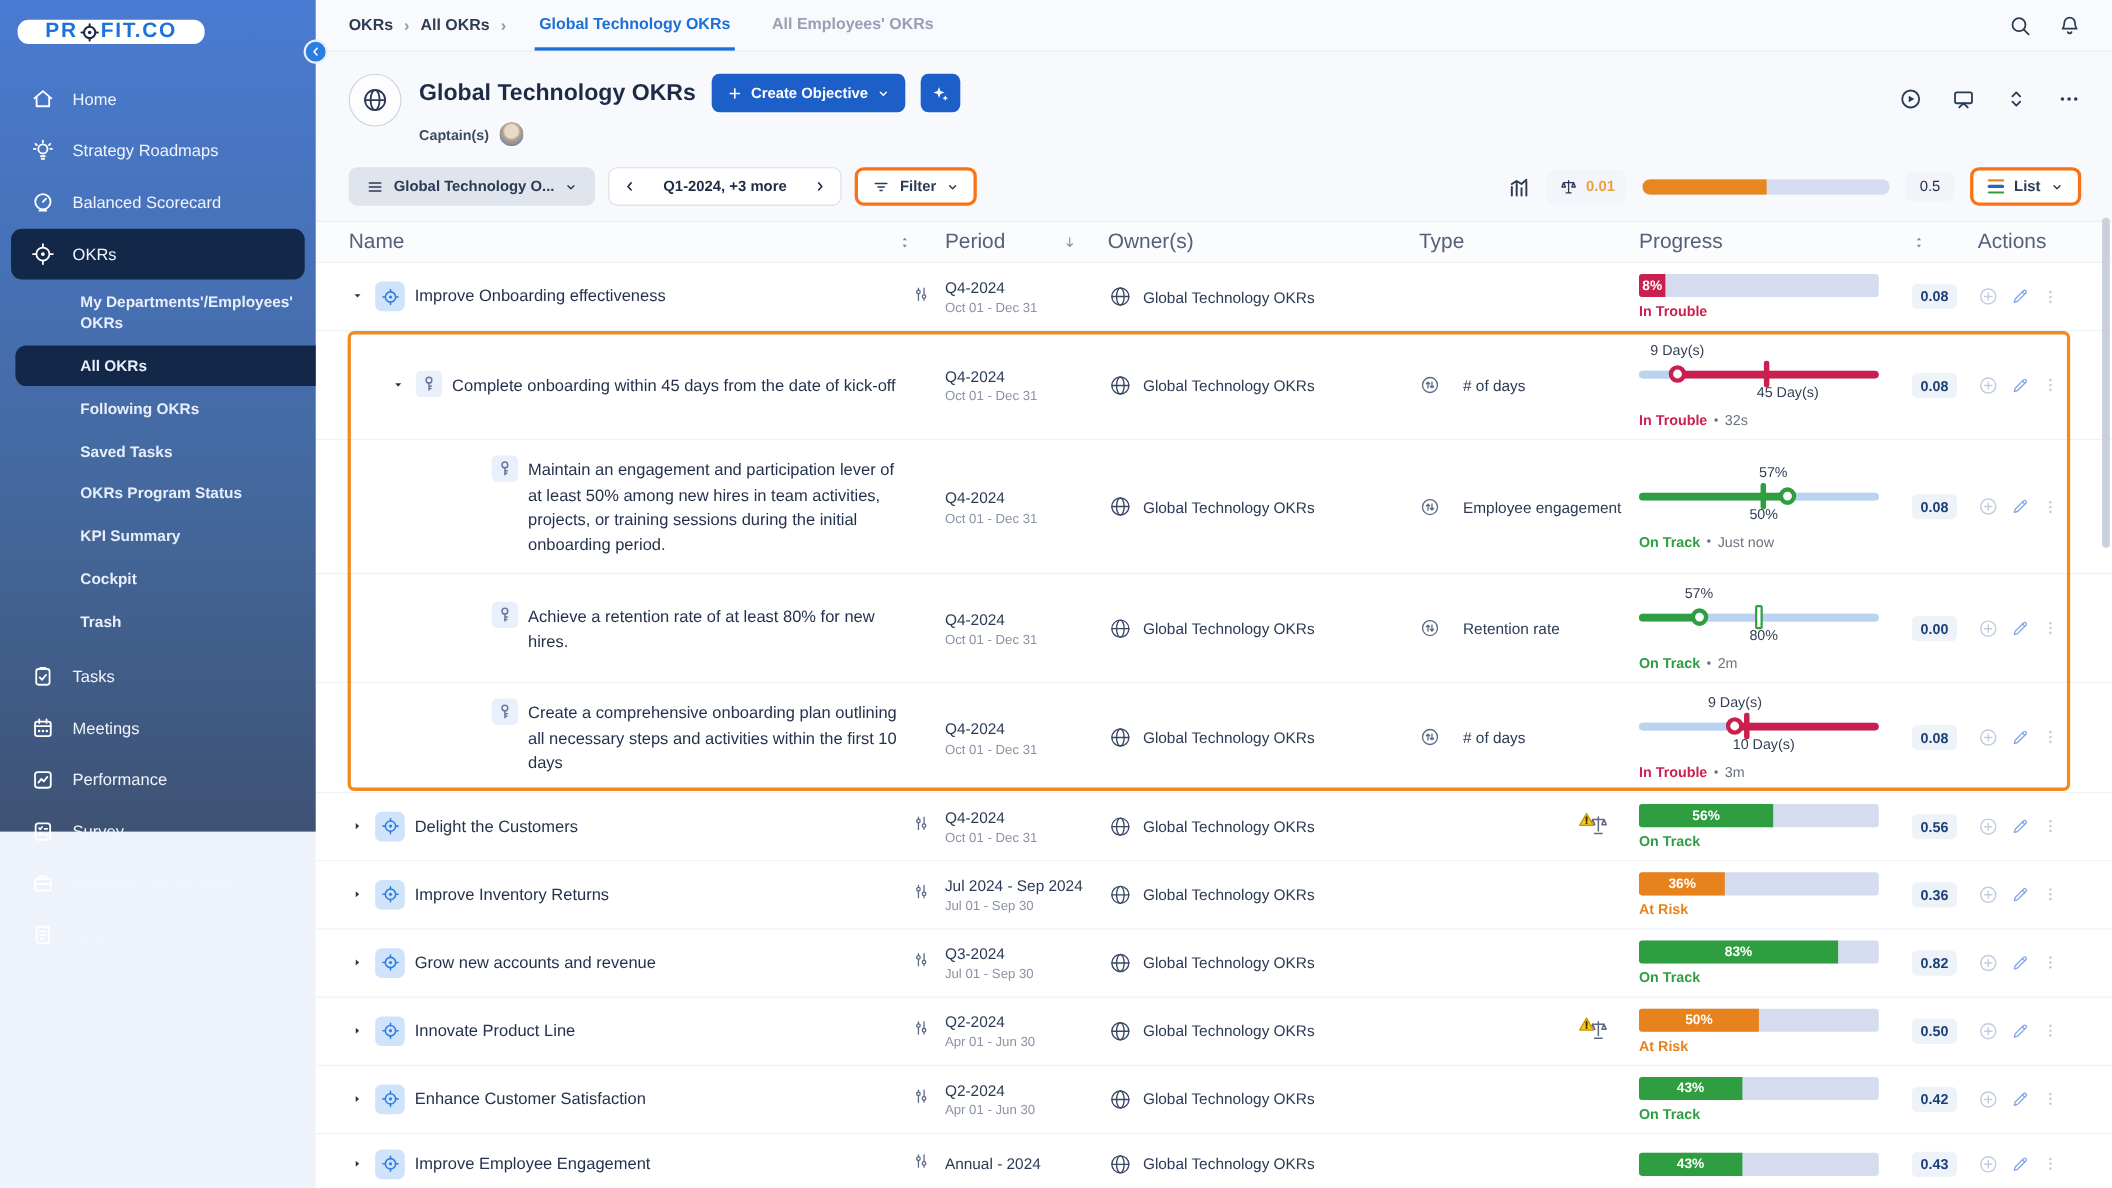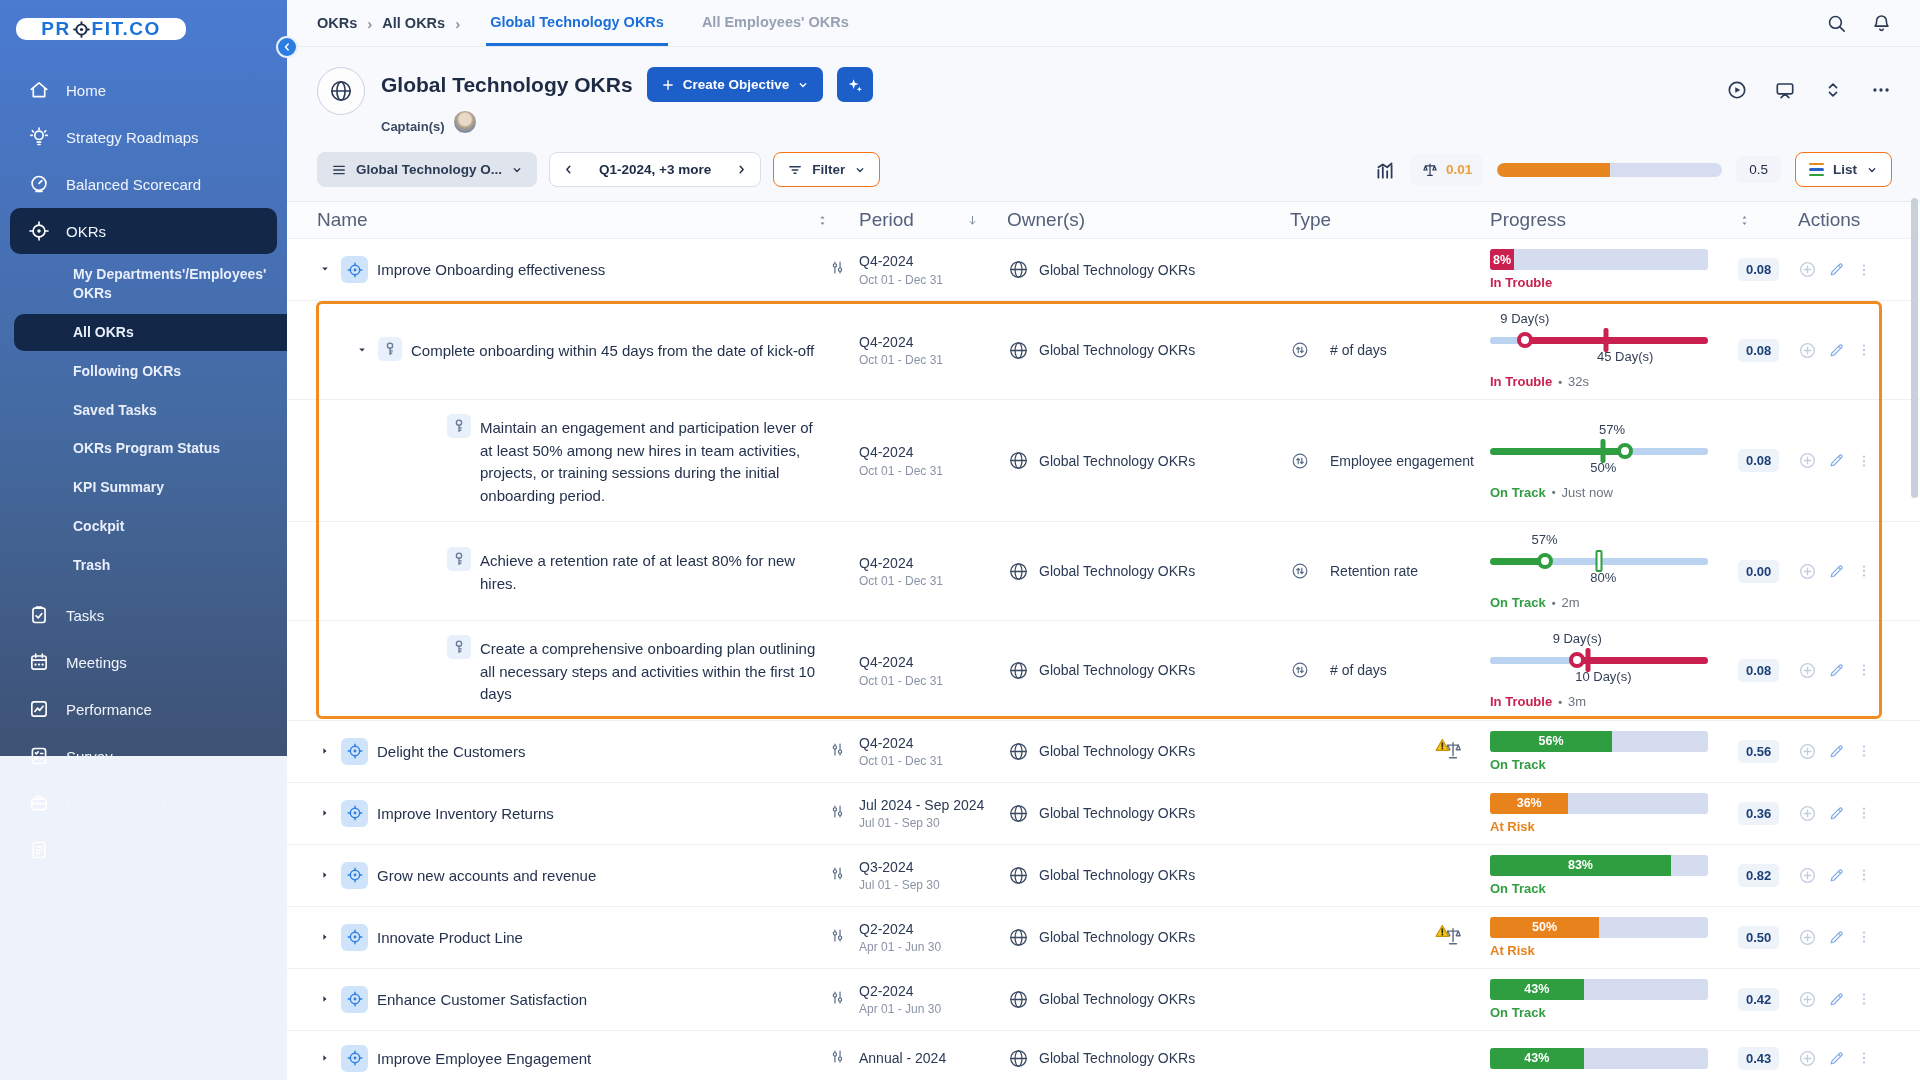"Captain(s)" .captain-row { align-items: flex-end -> center }
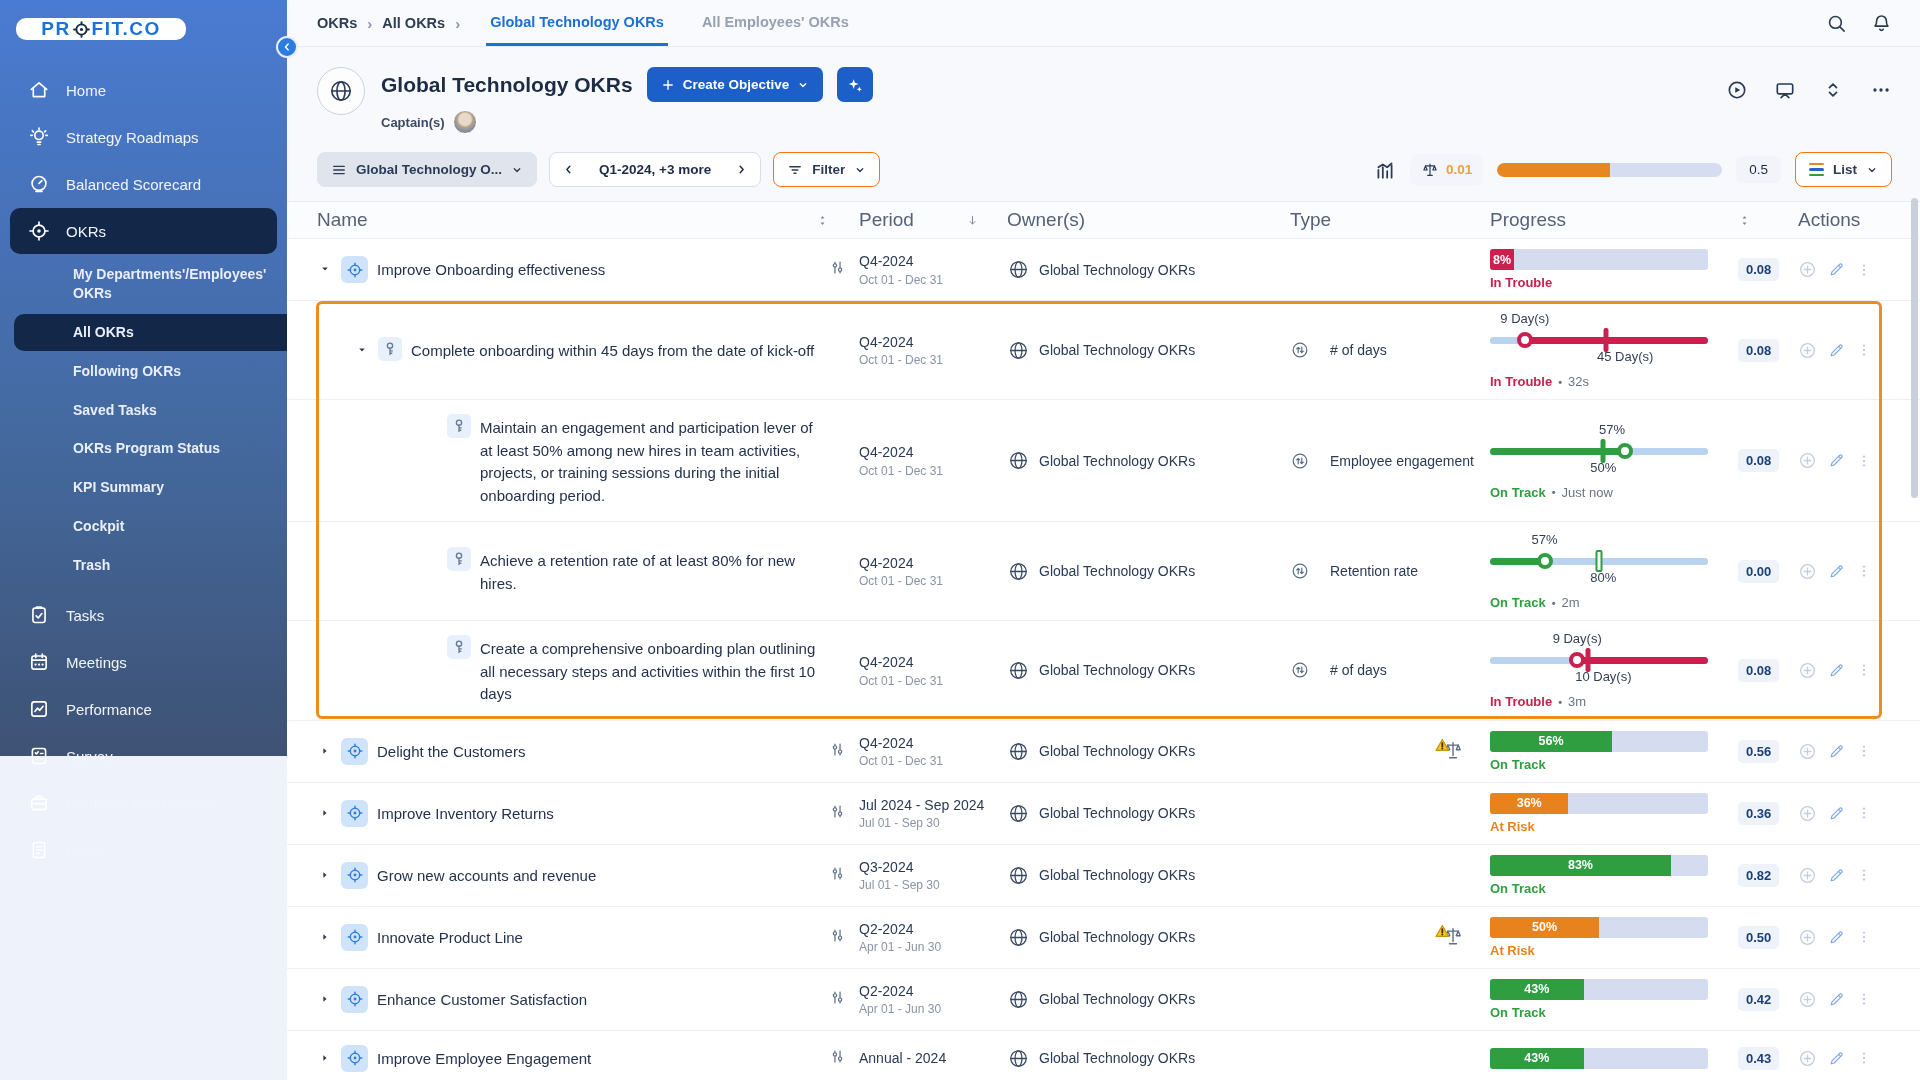"Global Technology O..." .tb-btn { border: 1px solid #f97316 -> 3px solid #f97316 }
